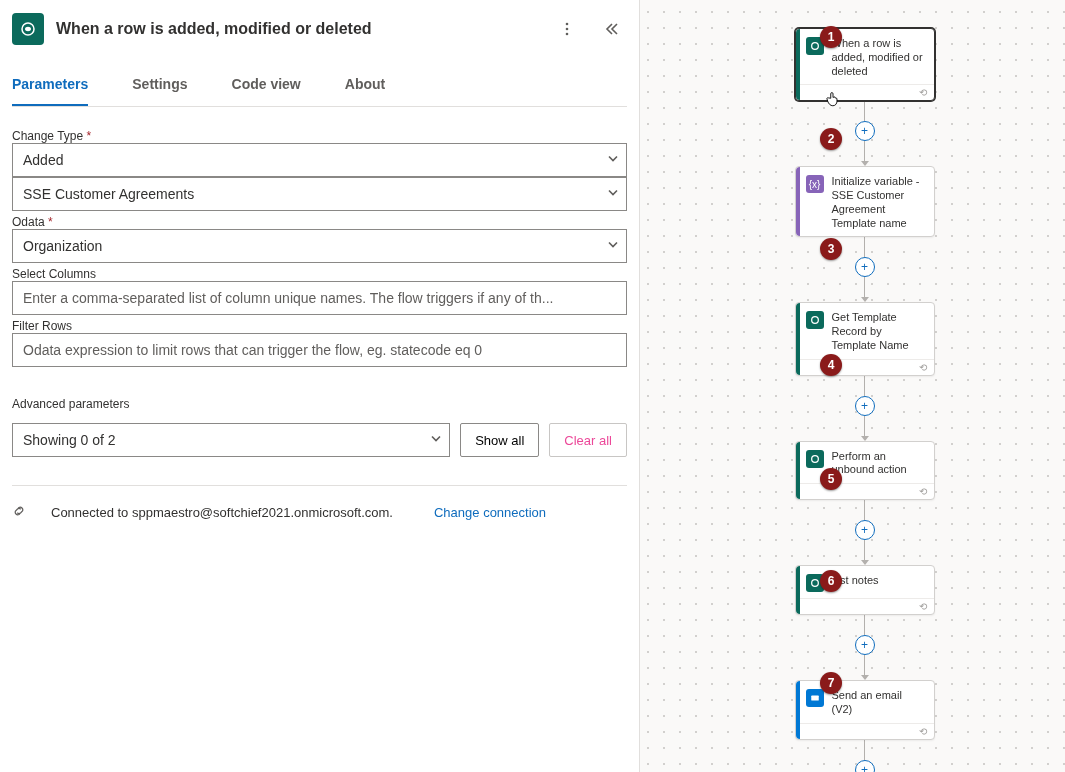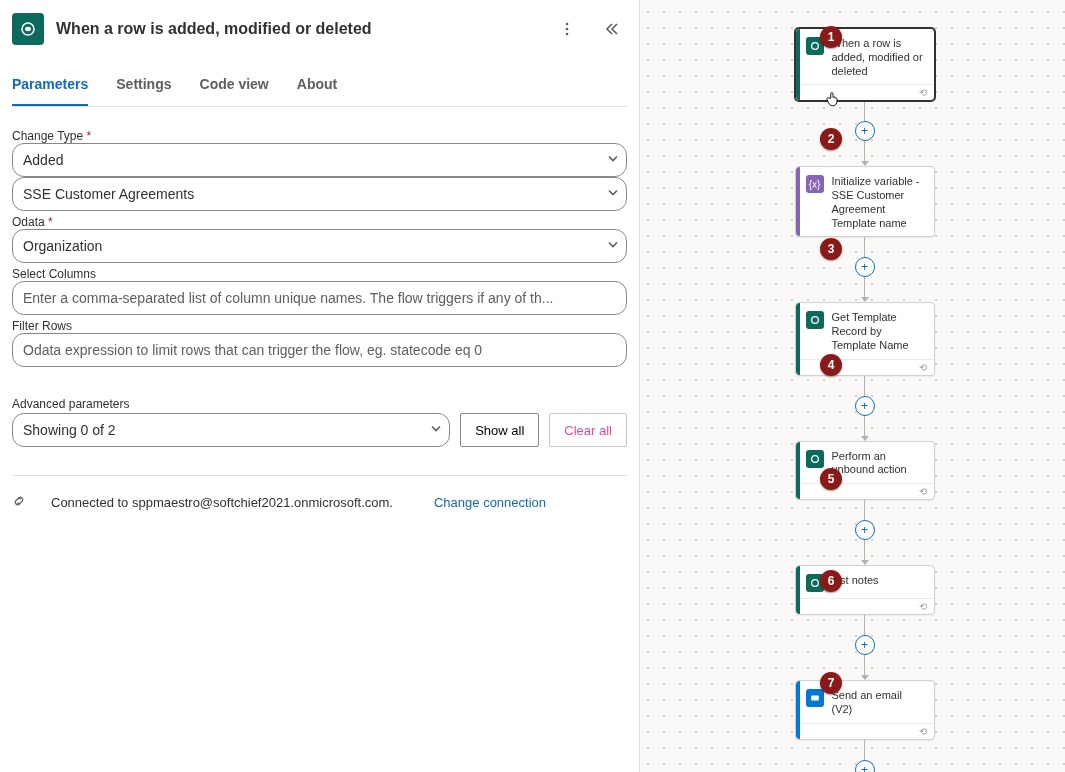"Parameters" .tabs { gap: 28px -> 44px }
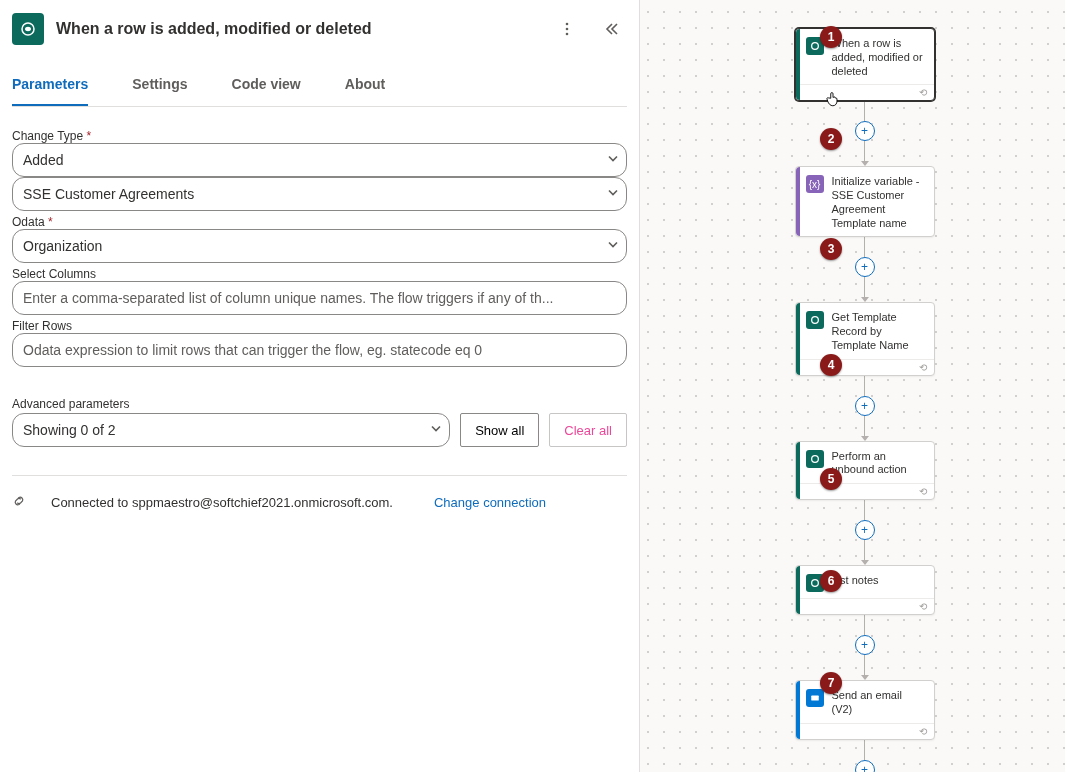"Added" .select-box, .text-input { border-radius: 12px -> 0 }
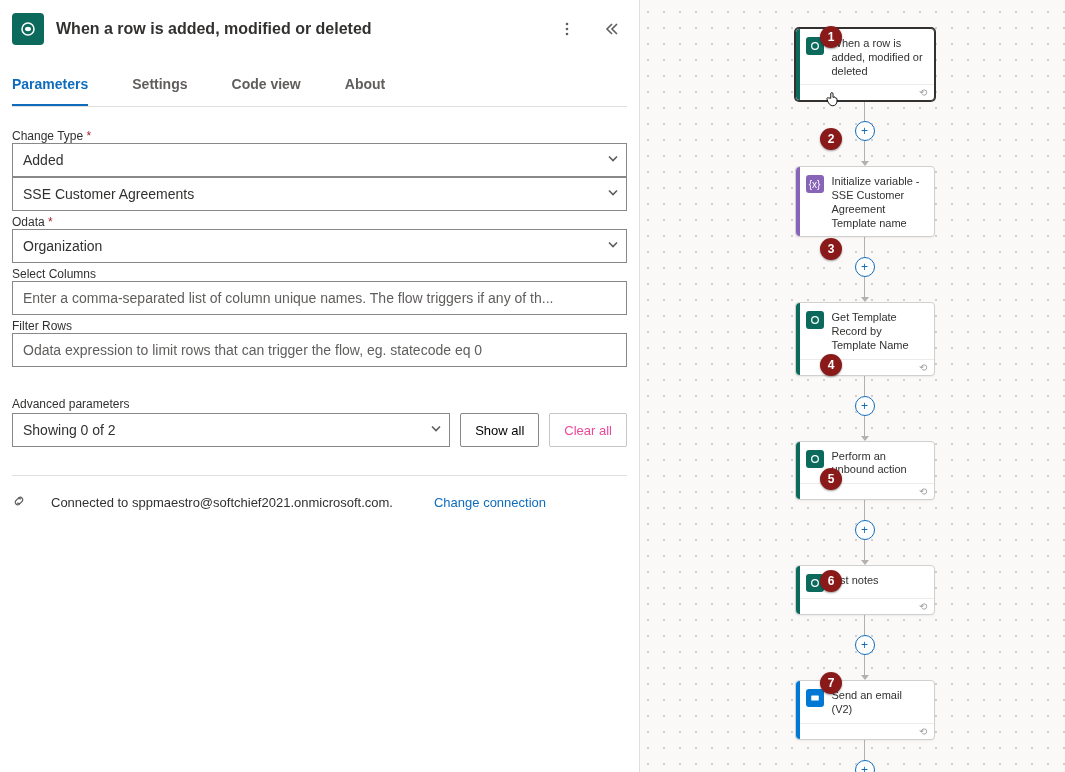"Advanced parameters" .adv-section { gap: 2px -> 12px }
